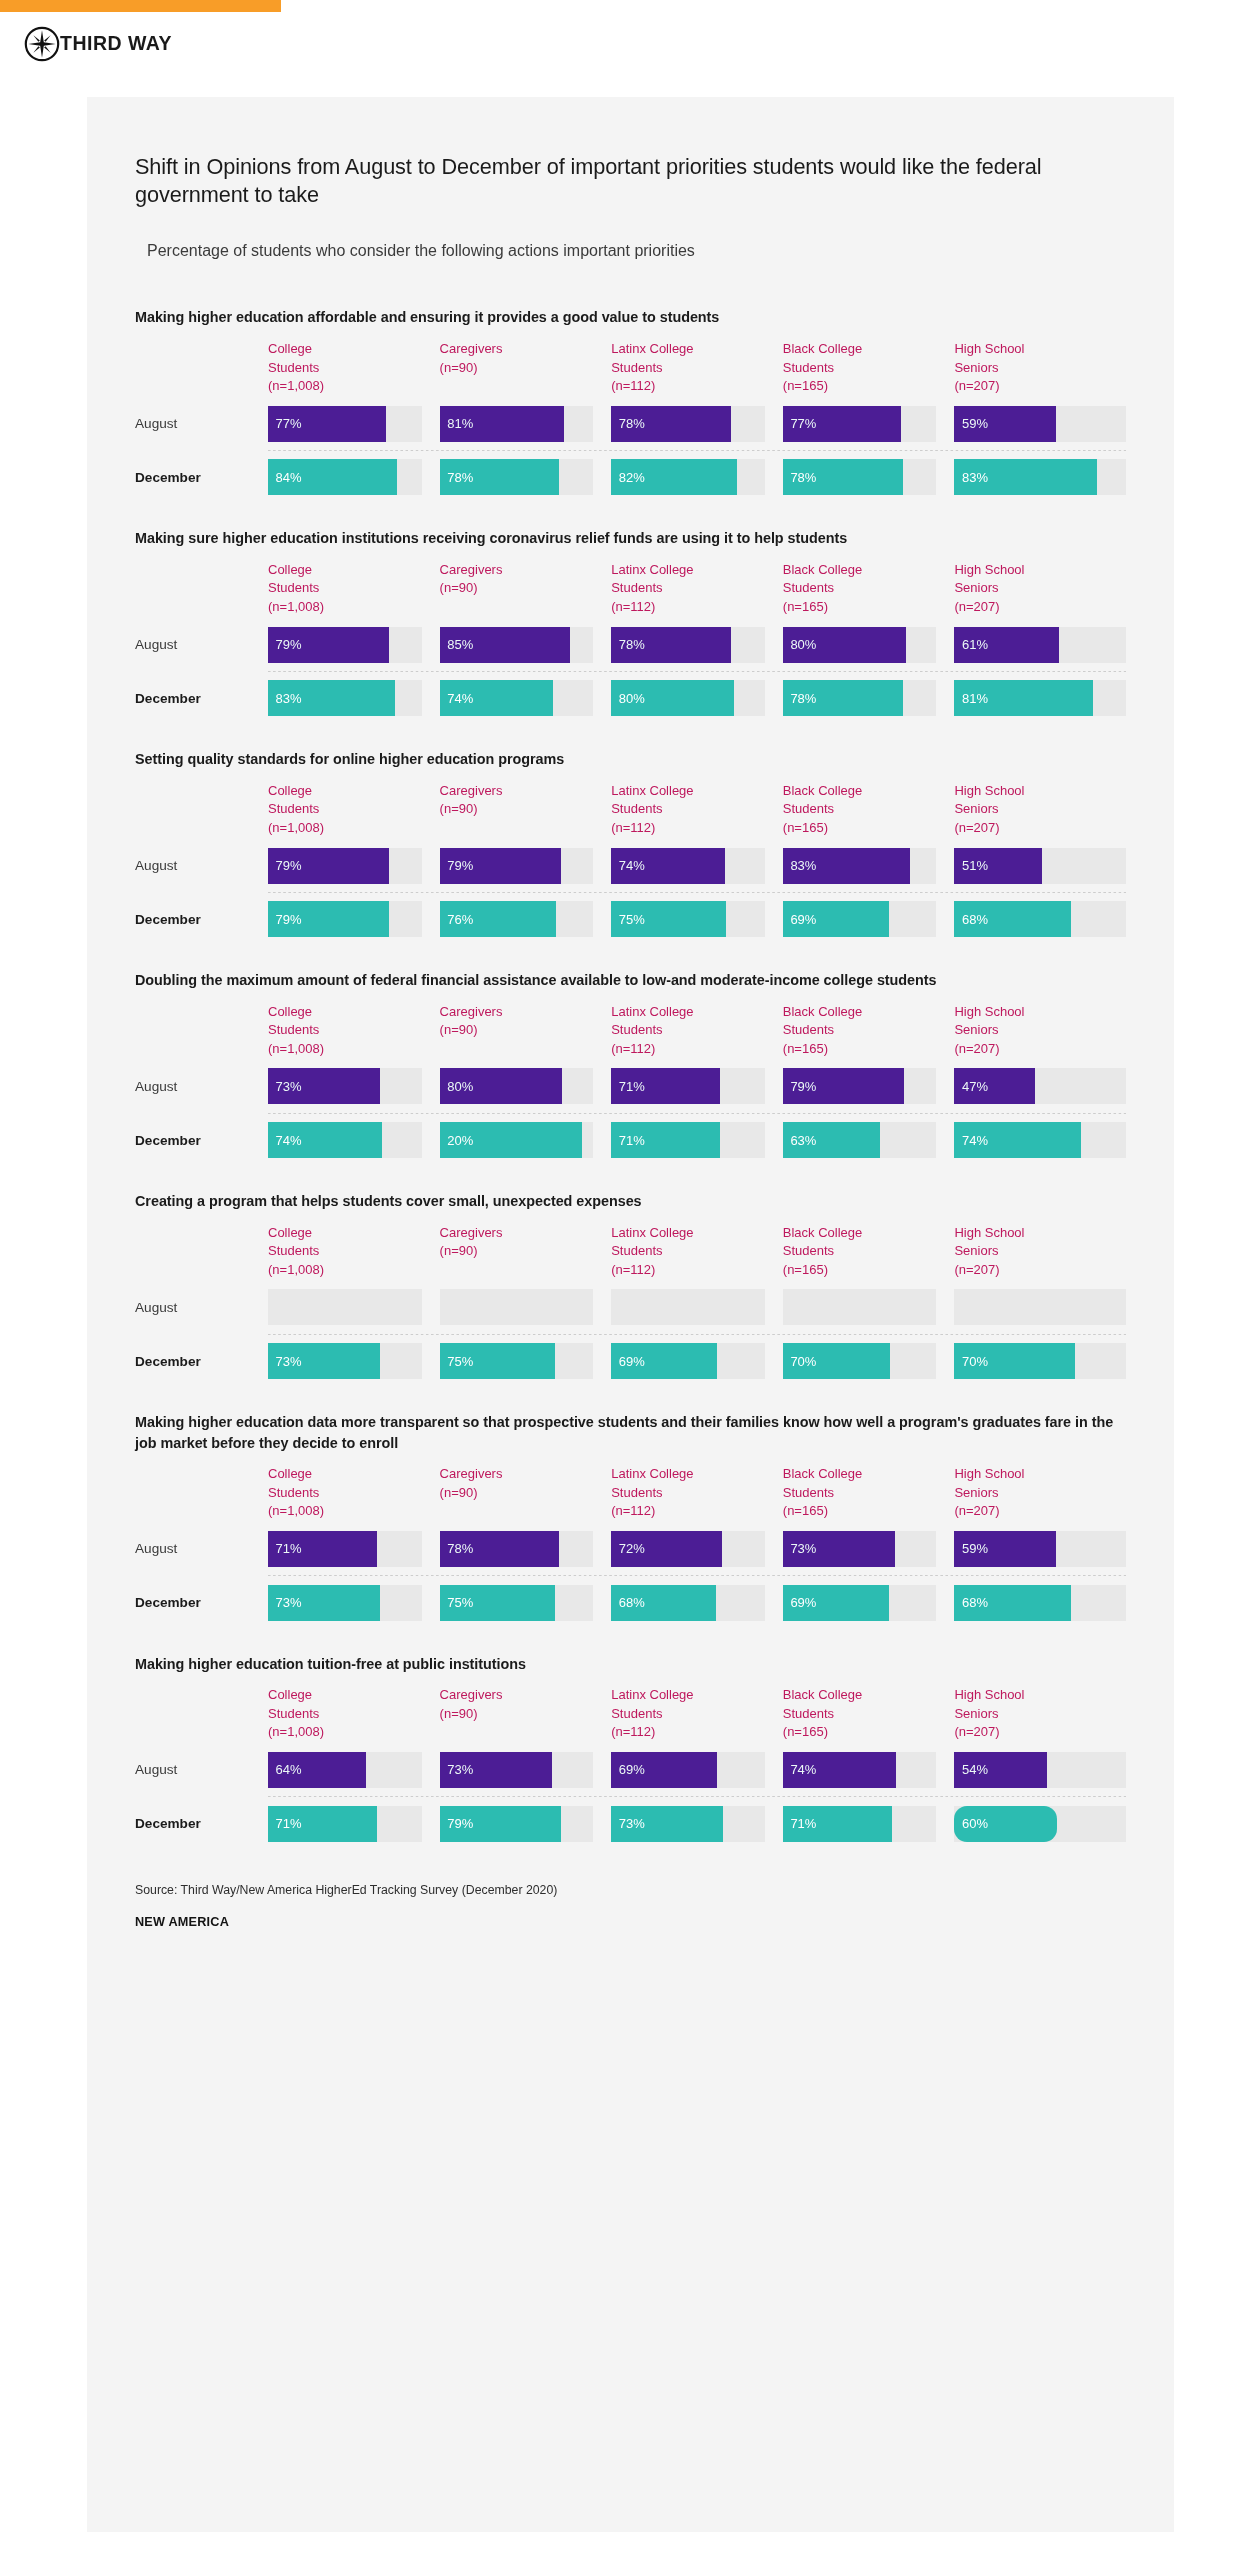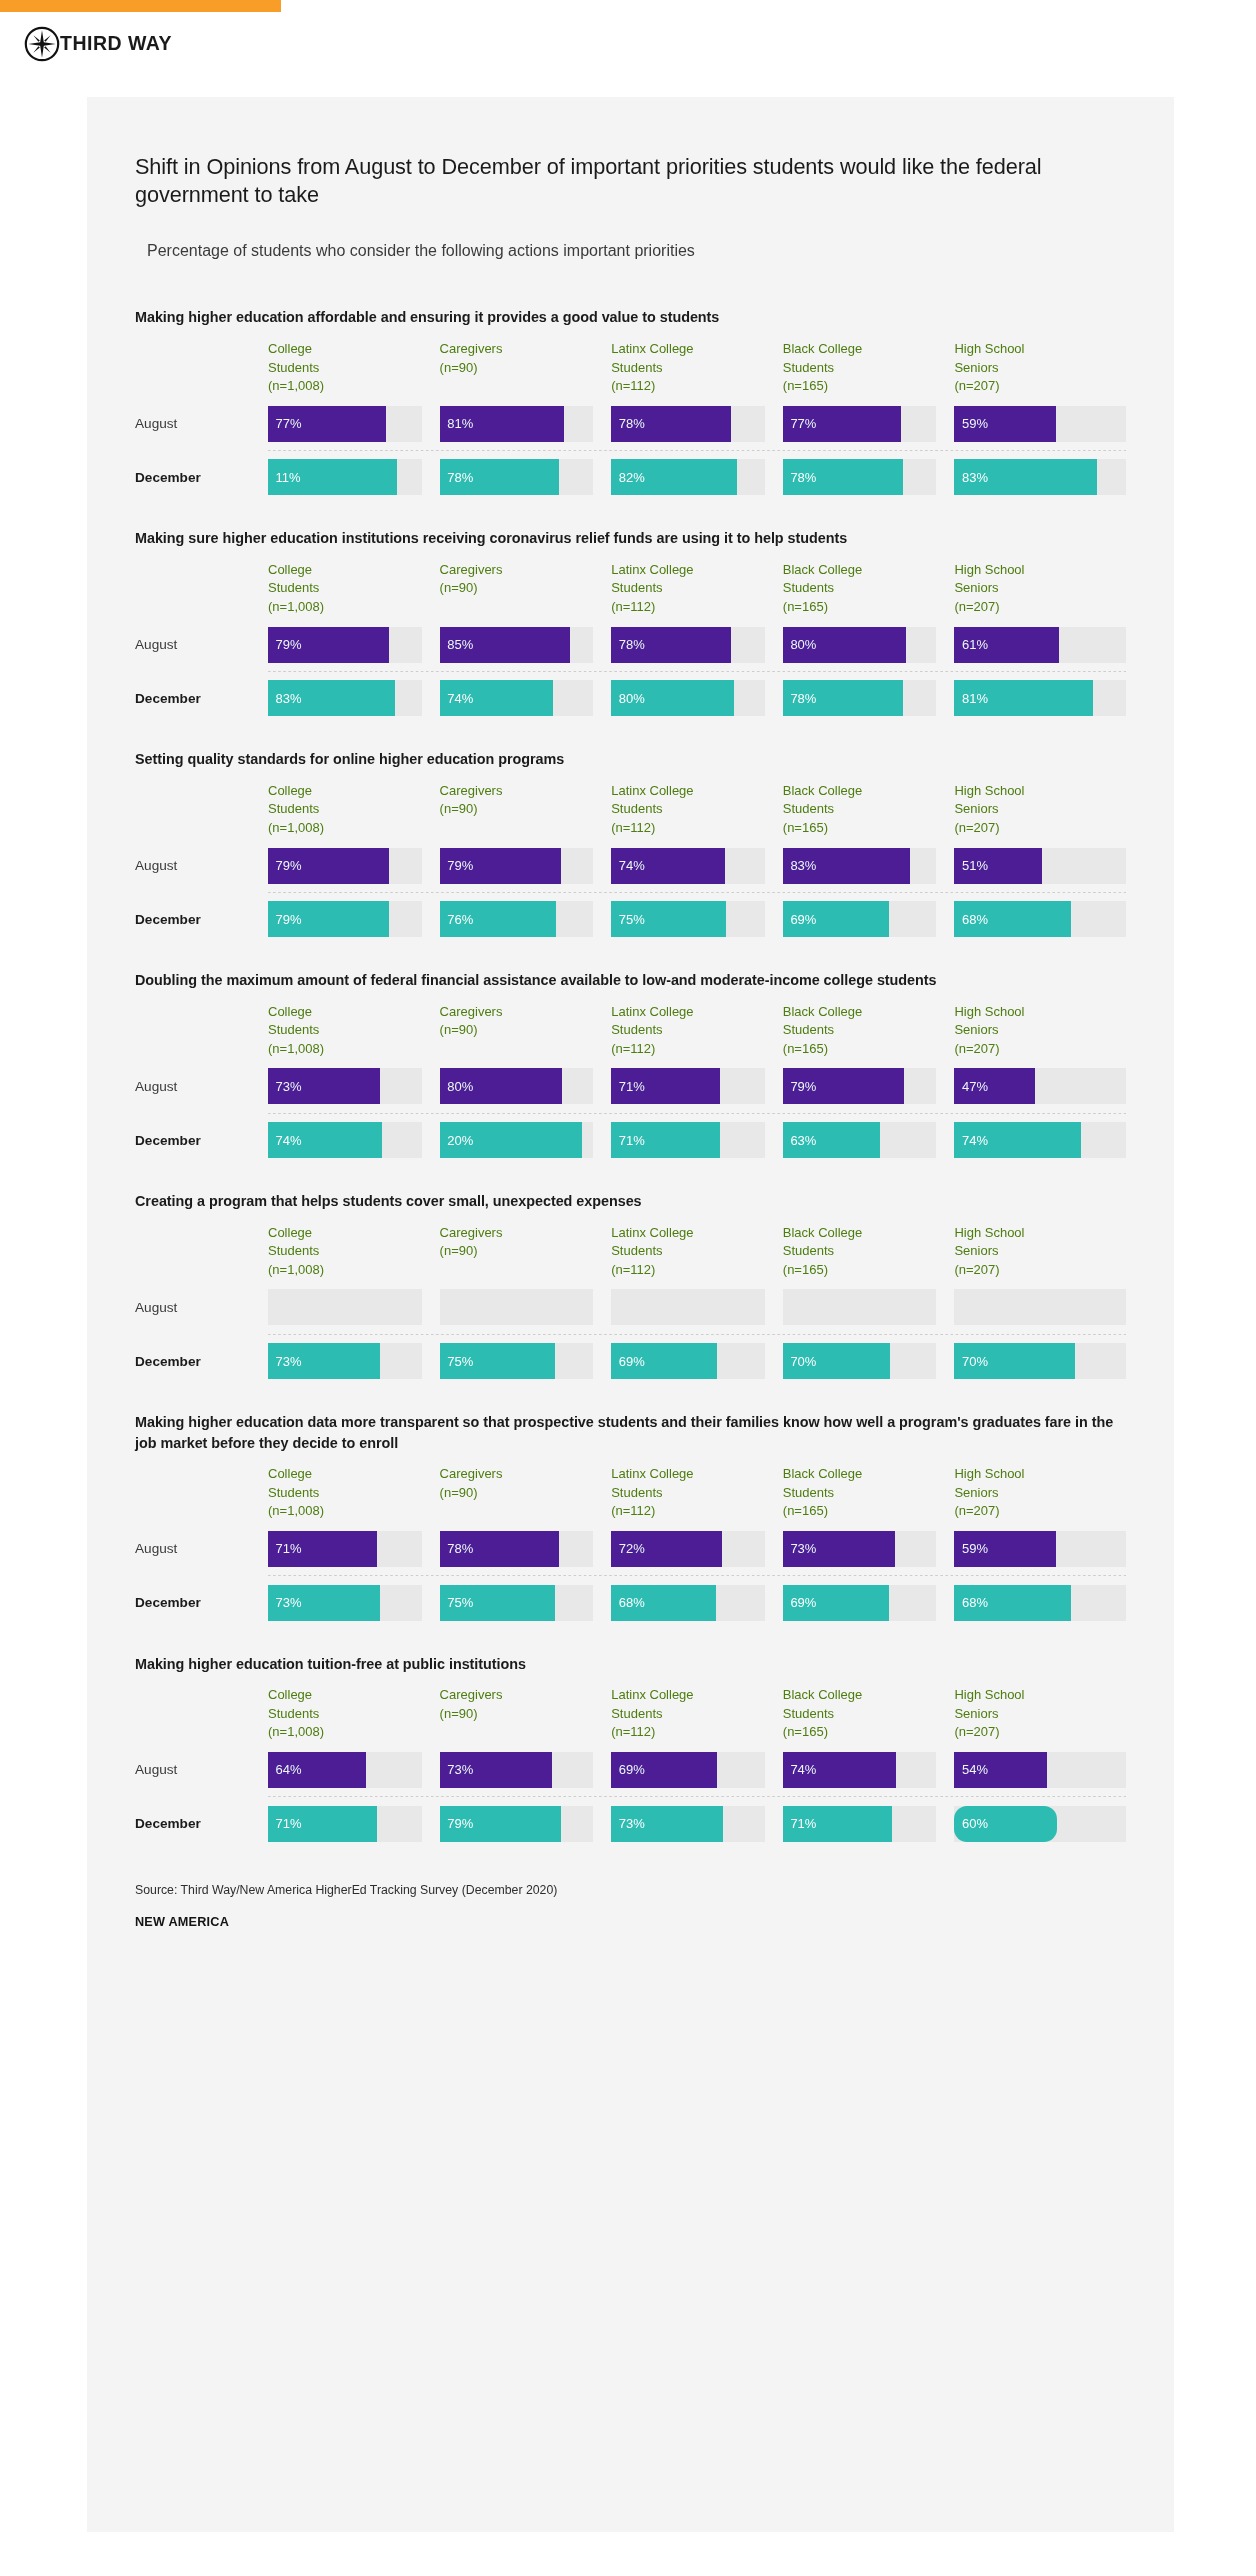"College" .col-header { color: #4d7c0f -> #be185d }
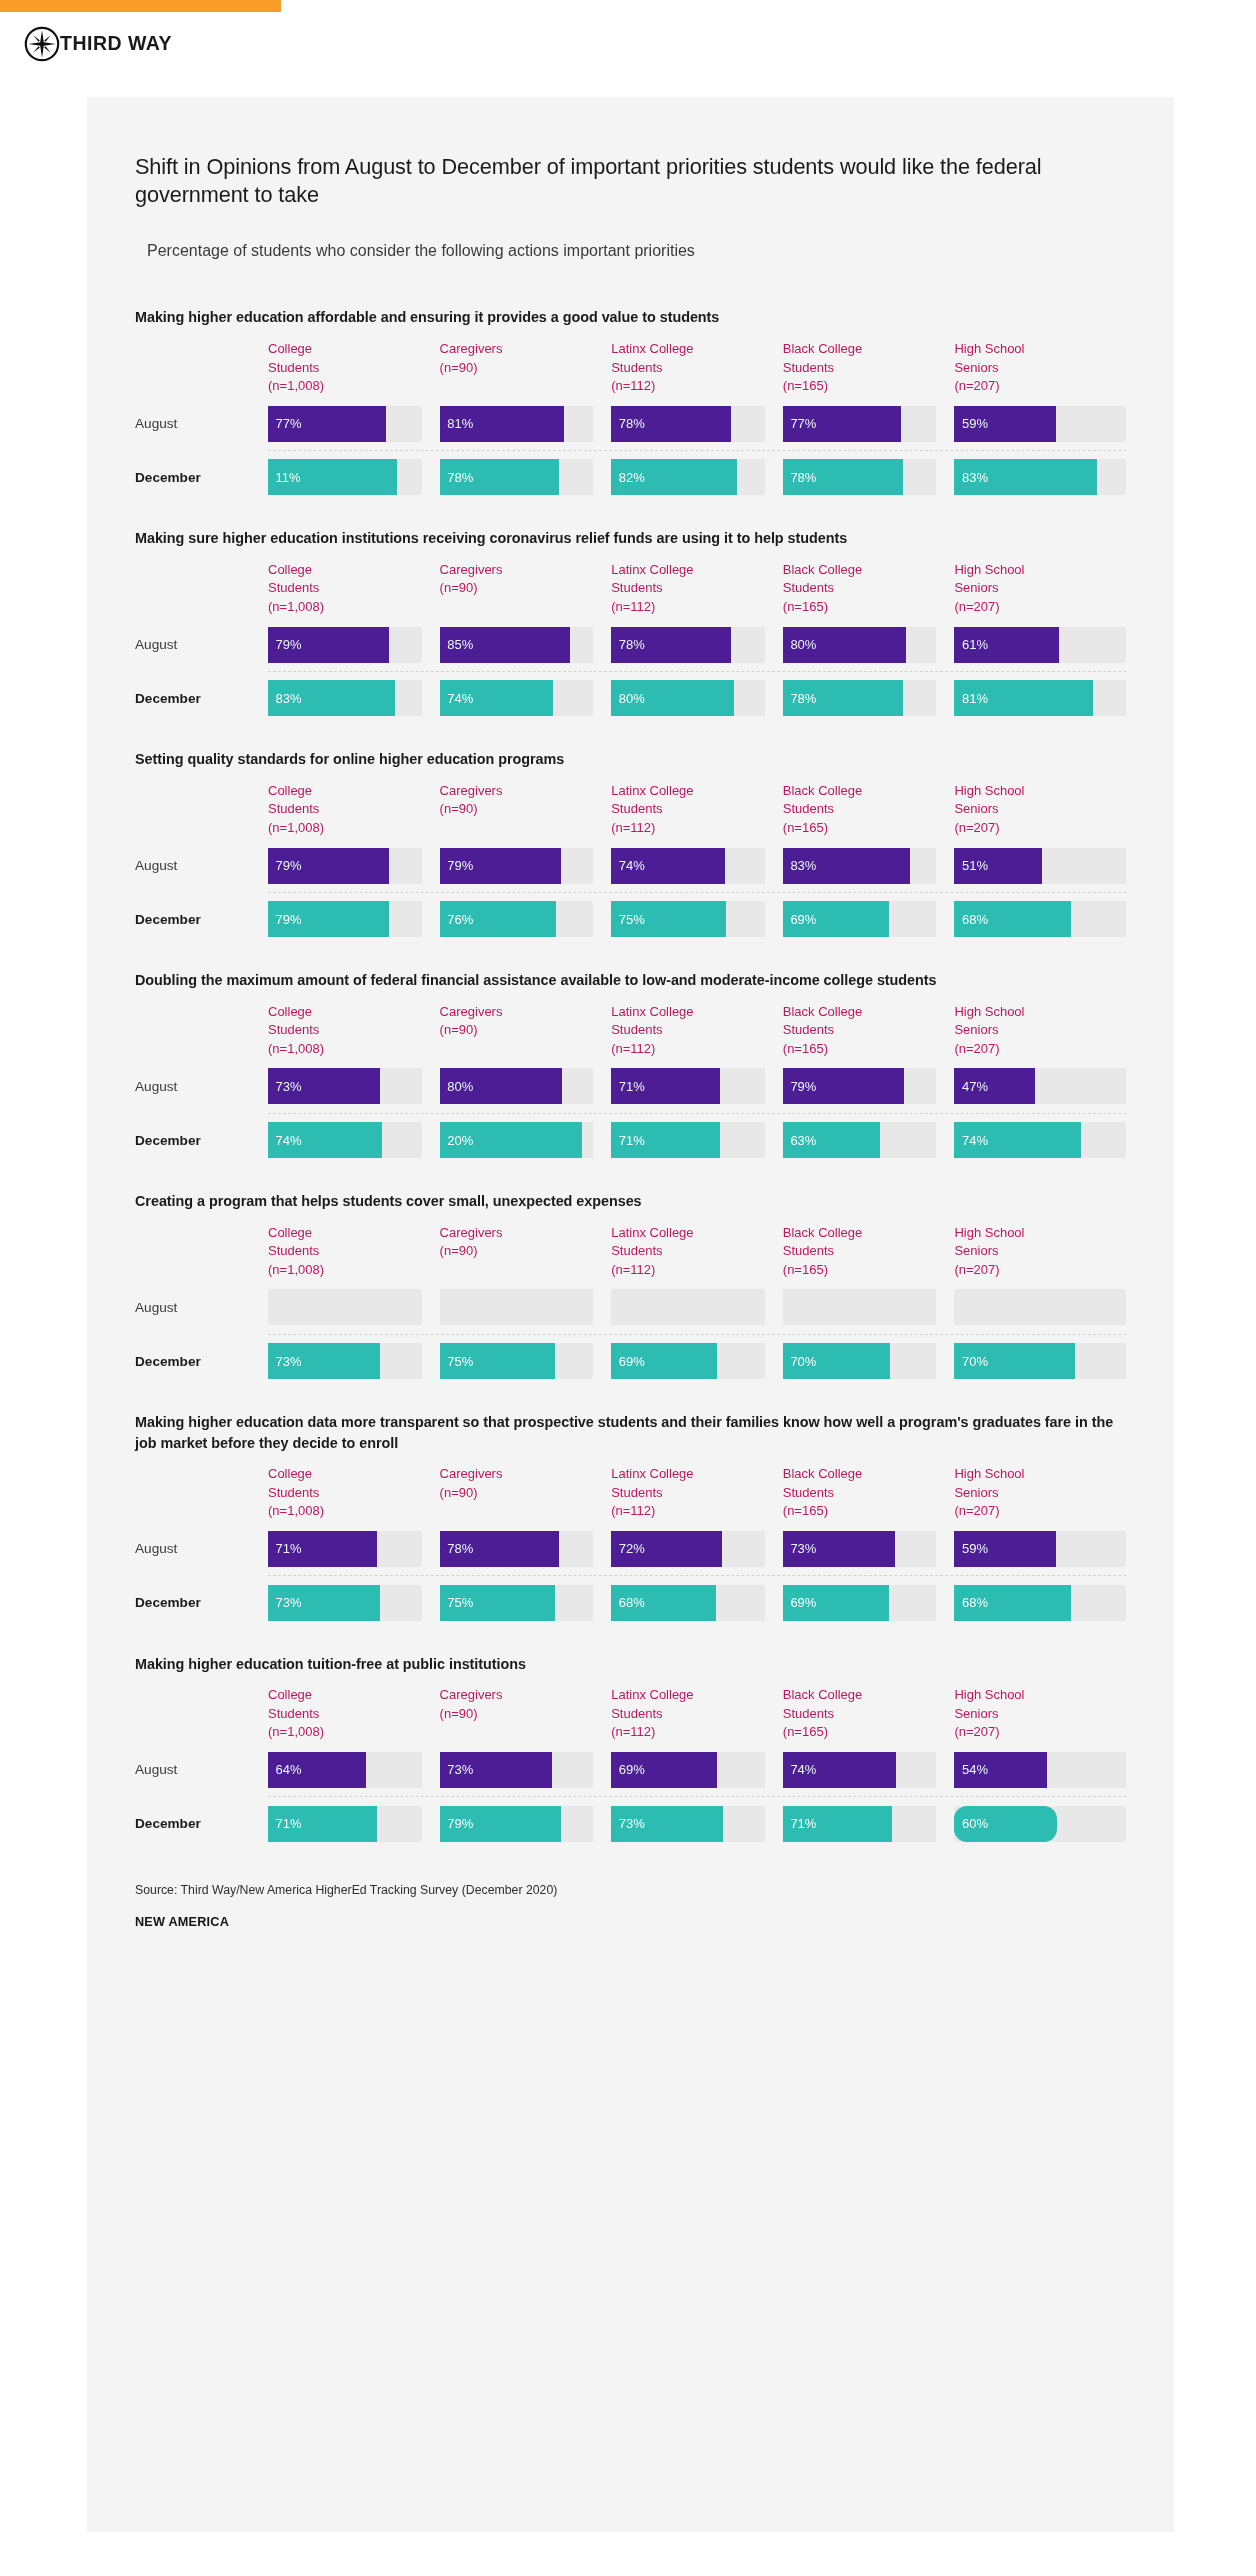"11%" span.bar-value { text: 11% -> 84% }
